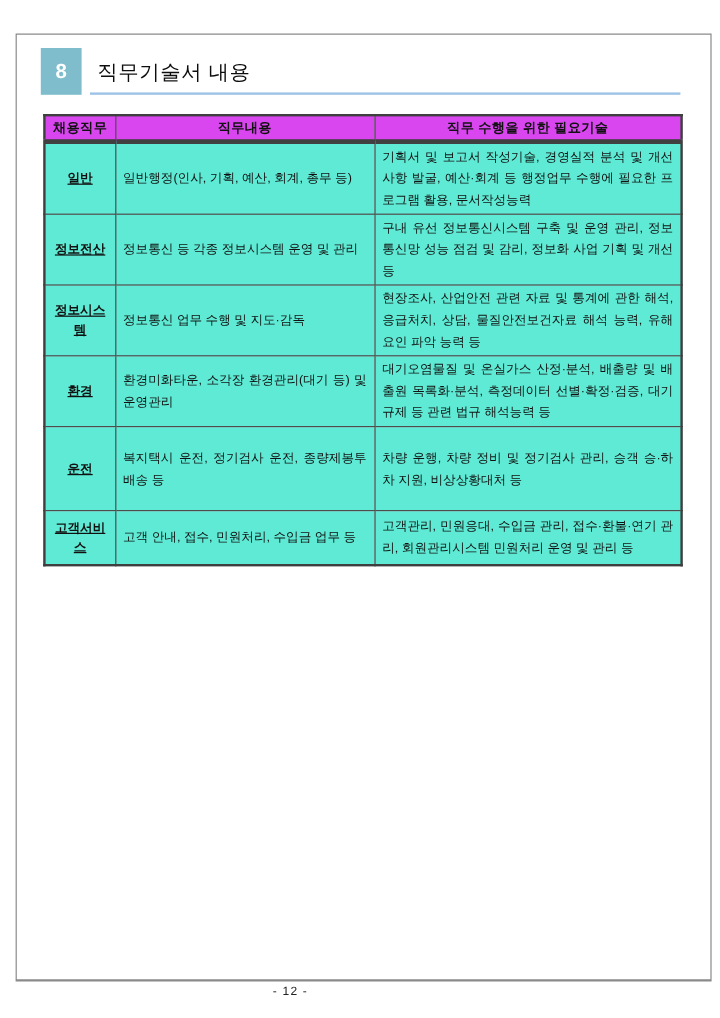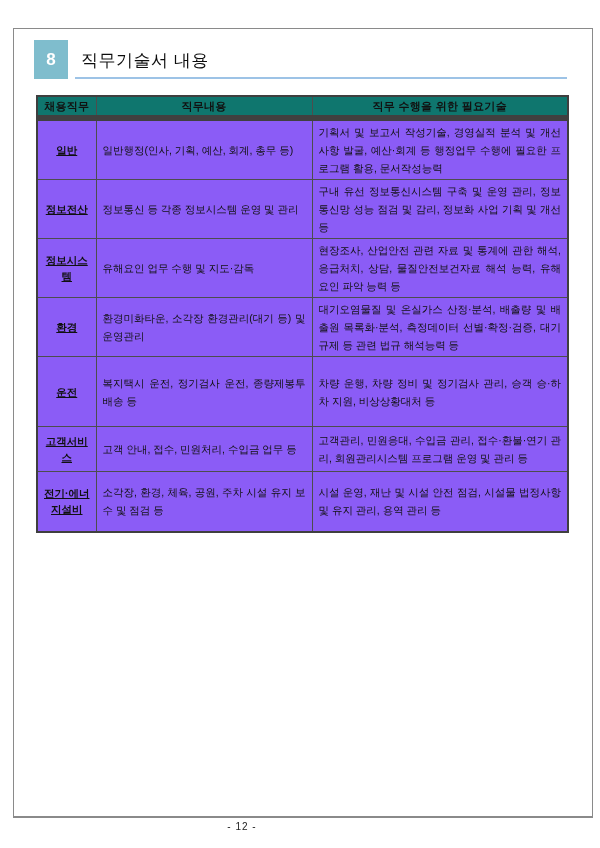"채용직무" .jobs-table thead th { background: #0f766e -> #d946ef; border-bottom: 6px solid #404040 -> 4px solid #404040 }
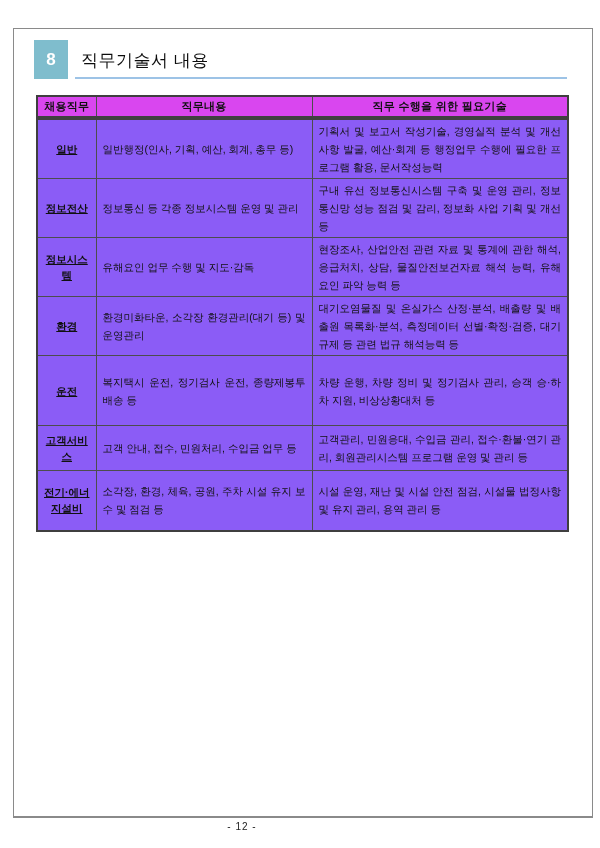"기획서 및 보고서 작성기술, 경영실적" .jobs-table th, .jobs-table td { background: #8b5cf6 -> #5eead4 }
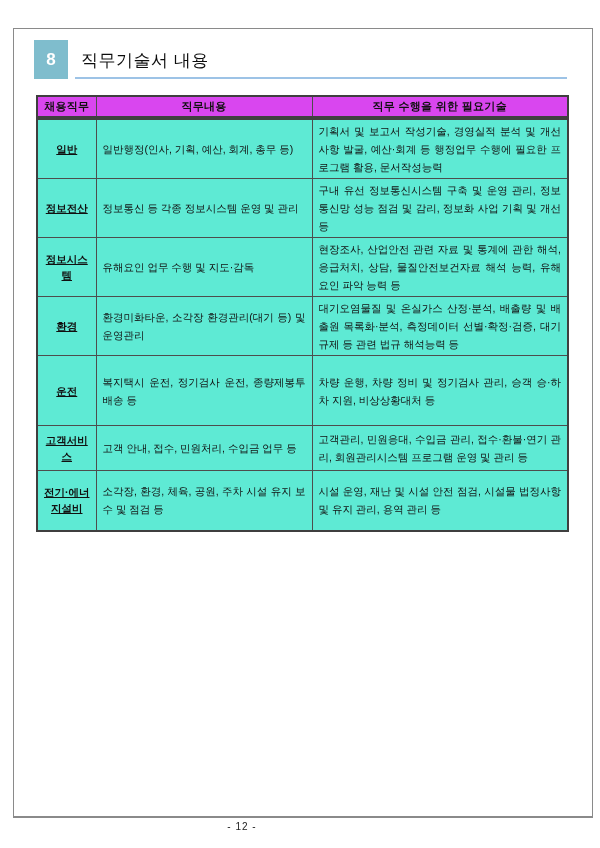"유해요인 업무 수행 및 지도·감독" td.cell-duties { text: 유해요인 -> 정보통신 }
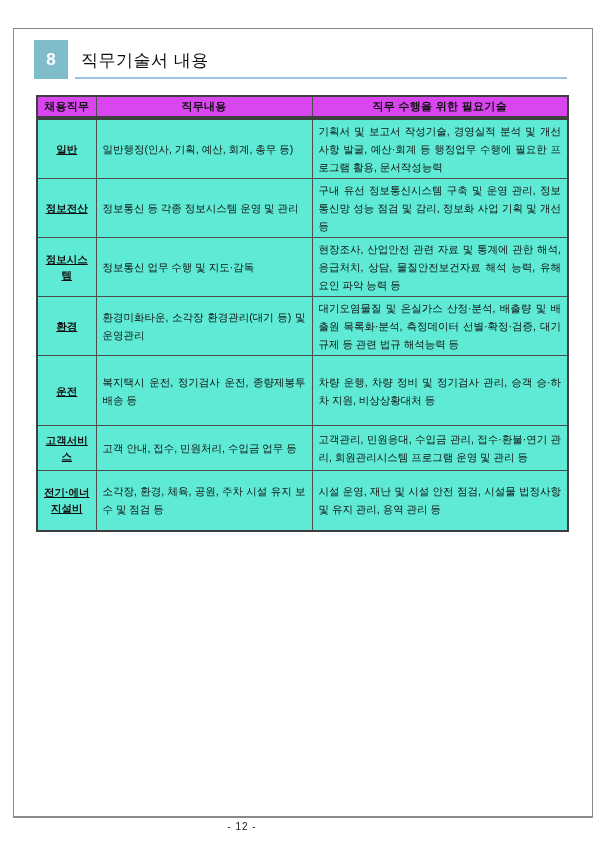"고객관리, 민원응대, 수입금 관리, 접수·환불·연기" td.cell-skills { text: 프로그램 -> 민원처리 }
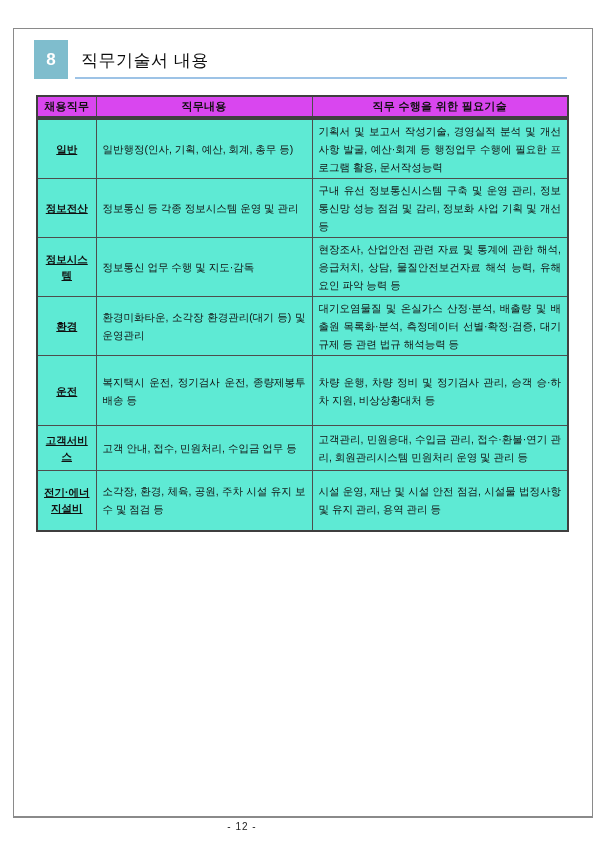"전기·에너지설비" tr { html: <tr> <td>전기·에너지설비</td> <td>소각장, 환경, 체육, 공원, 주차 시설 유지 보수 및 점검 등</td> <td>시설 운영, 재난 및 시설 안전 점검, 시설물 법정사항 및 유지 관리, 용역 관리 등</td> </tr> -> none }
